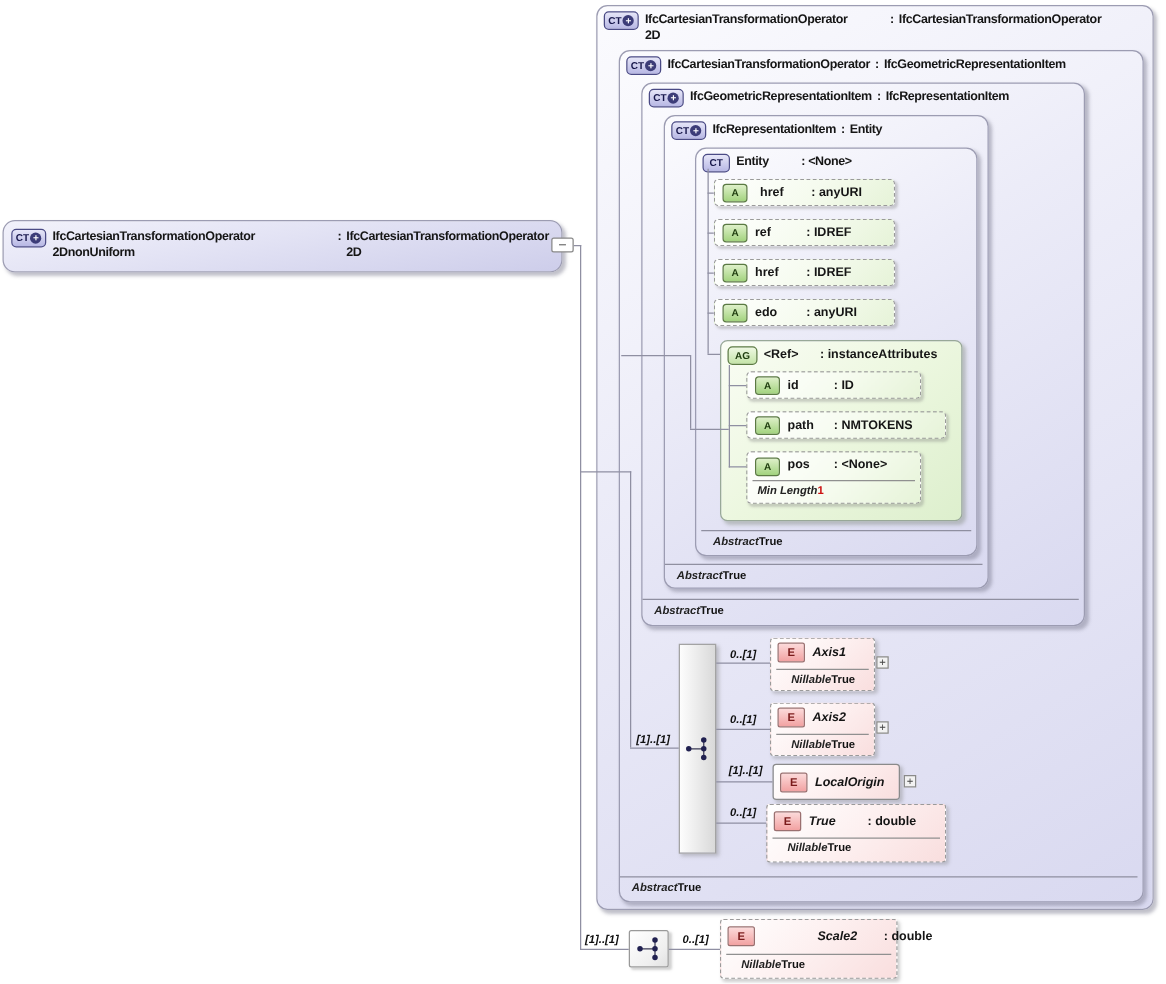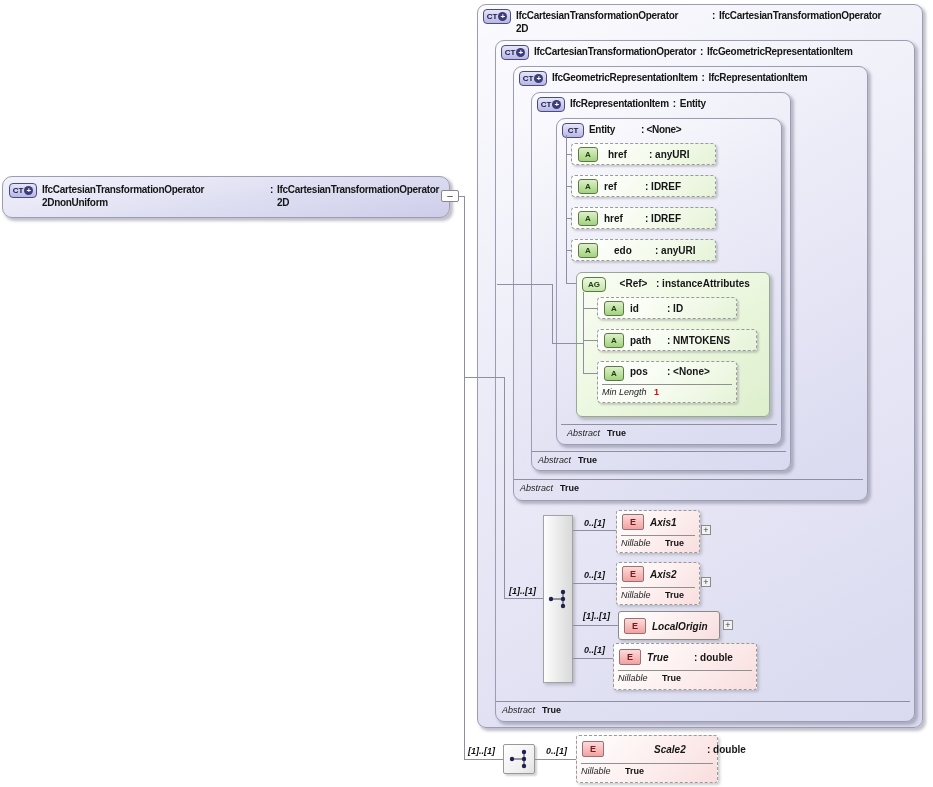"edo" span { margin-left: 16px -> 6px }
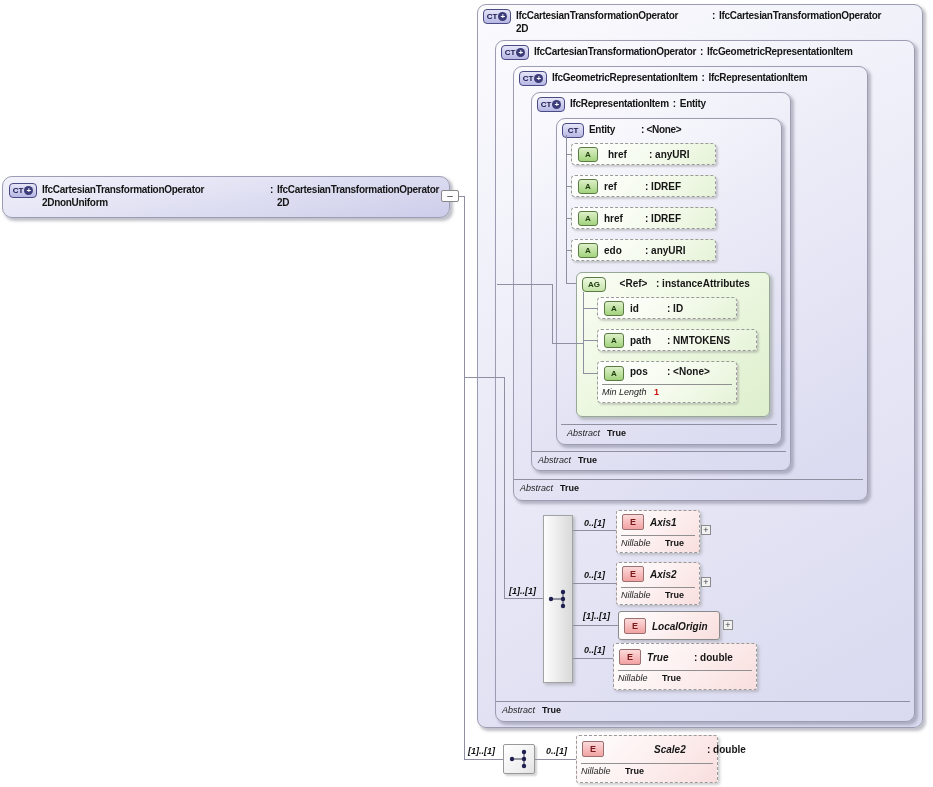"<Ref>" span { text-align: center -> none }
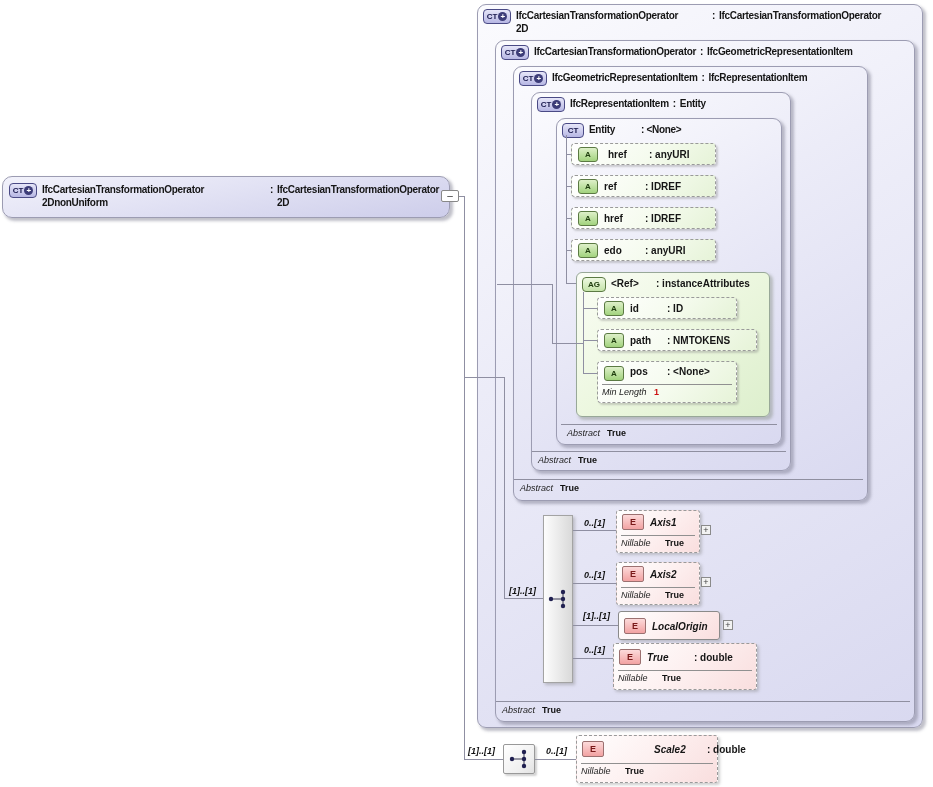"Min Length" .flab { font-weight: normal -> bold; text-align: none -> right }
